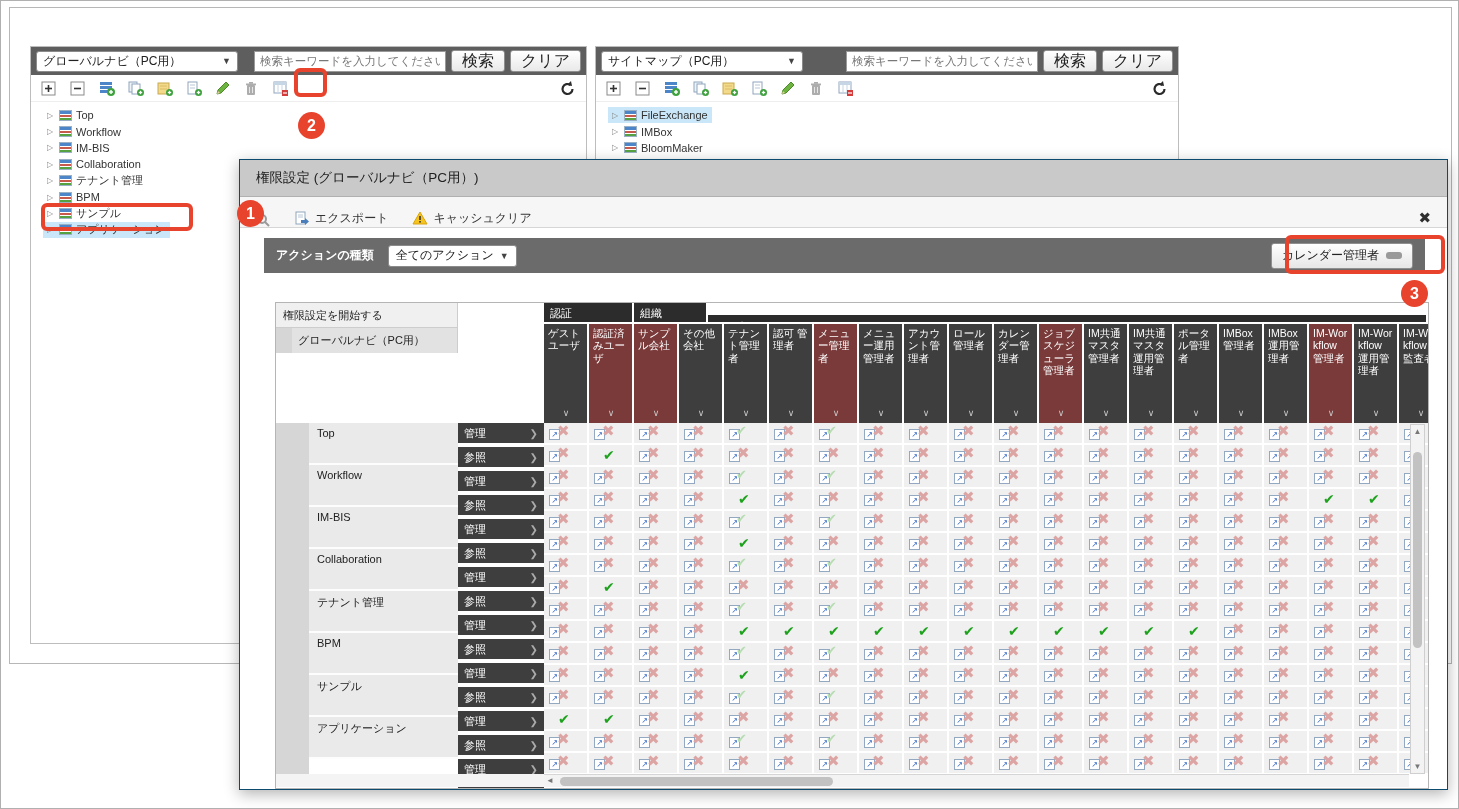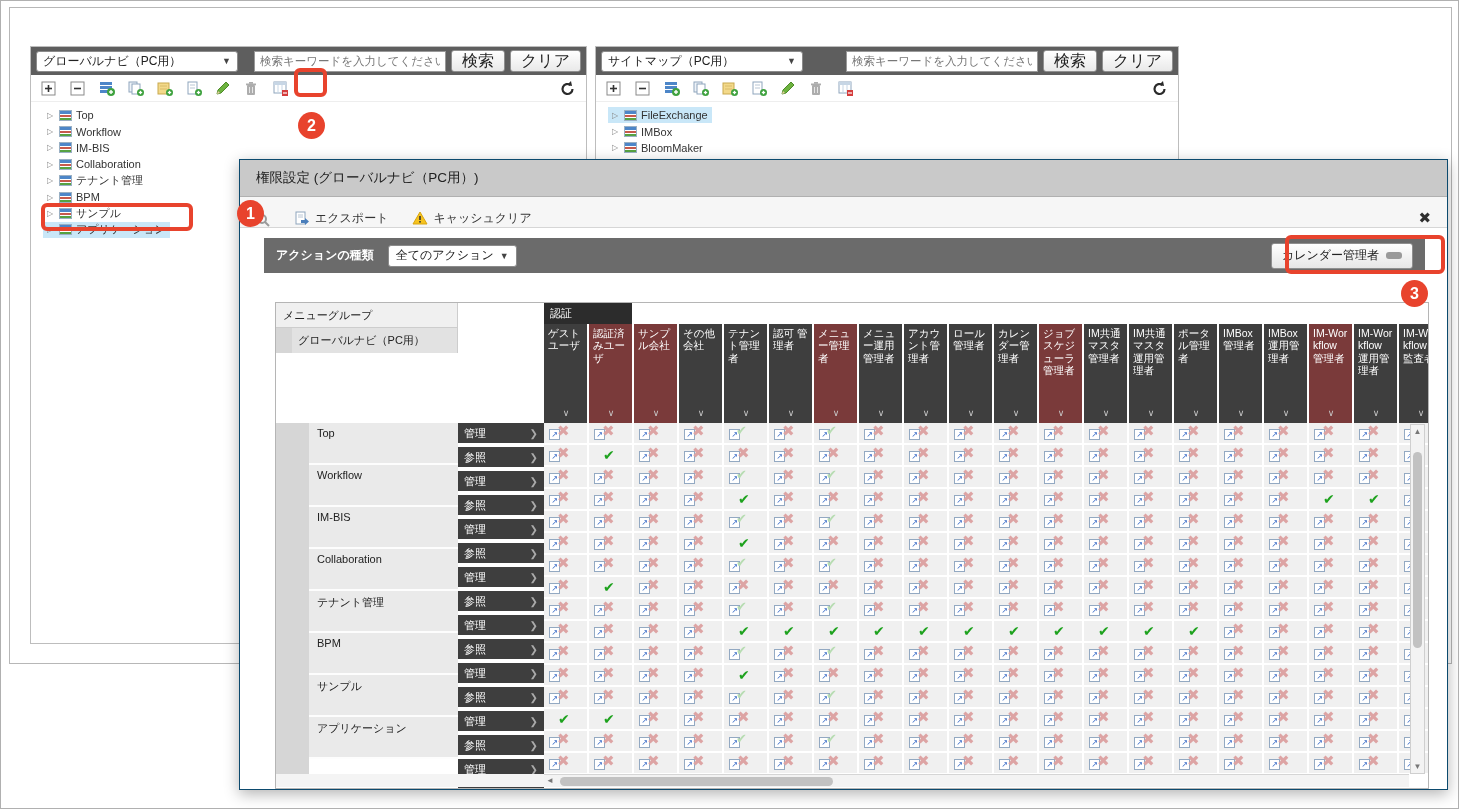"メニューグループ" div.mg-row { text: メニューグループ -> 権限設定を開始する }
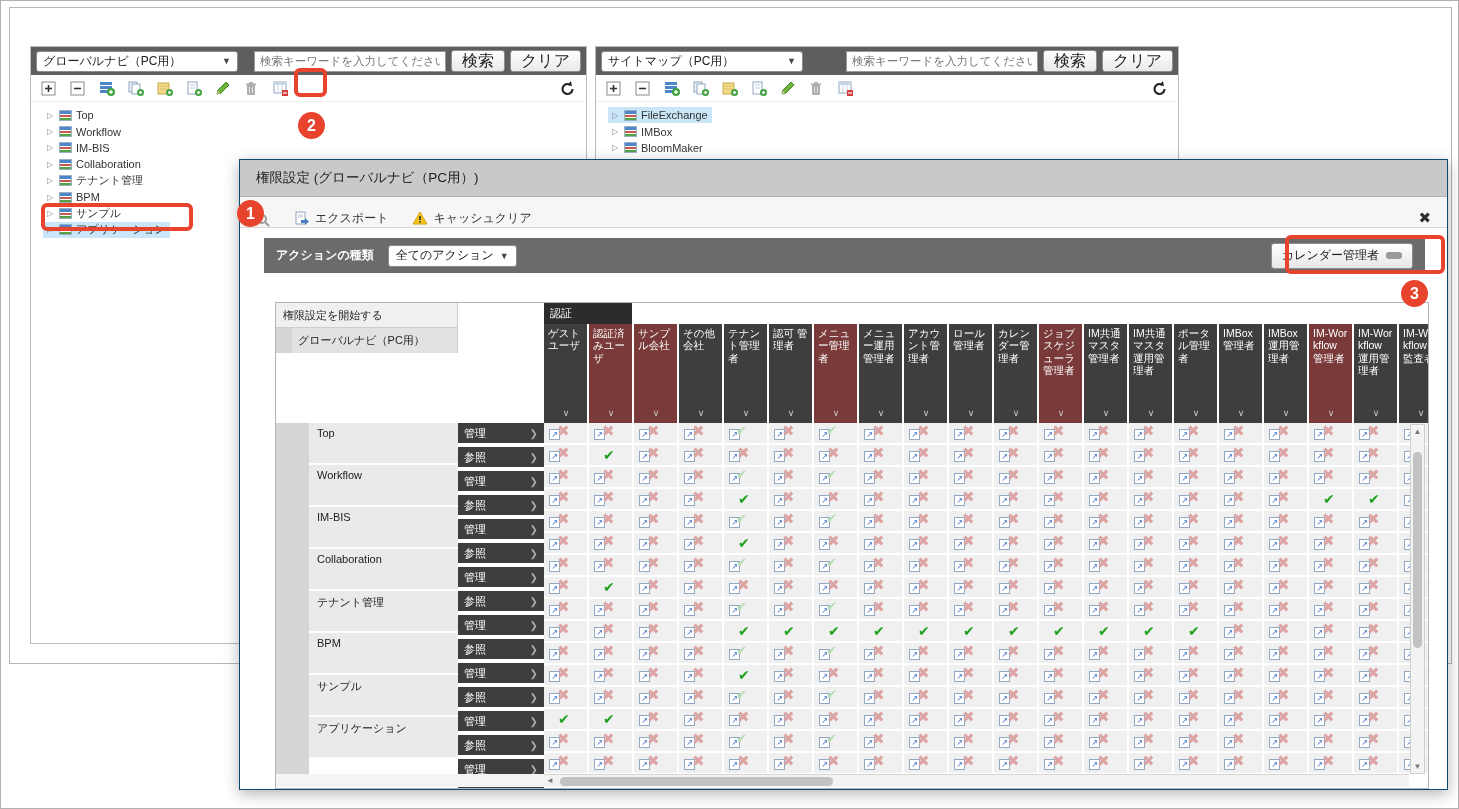"認証" .hg-row { flex-direction: column -> none }
